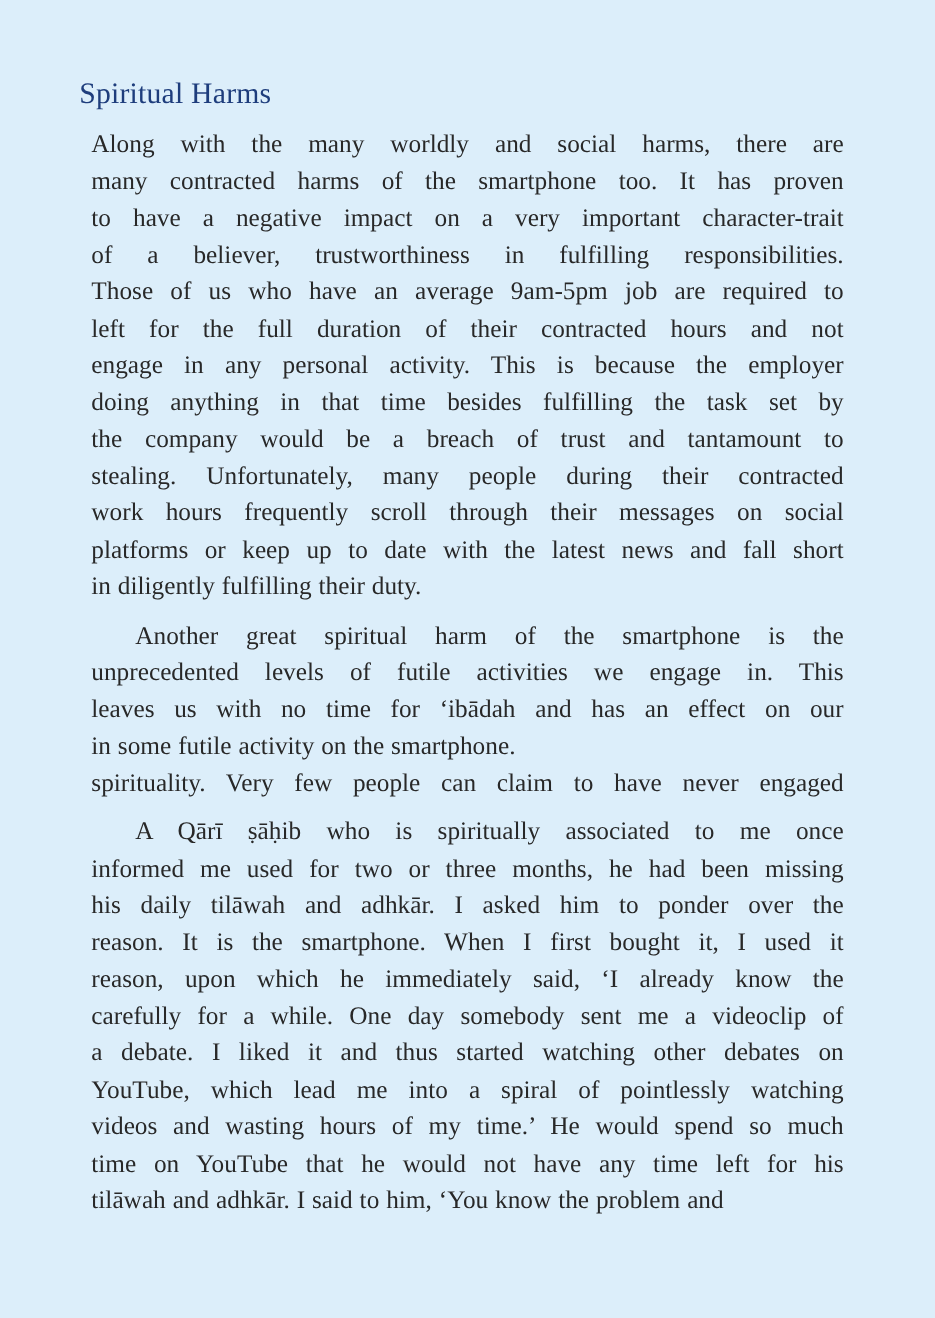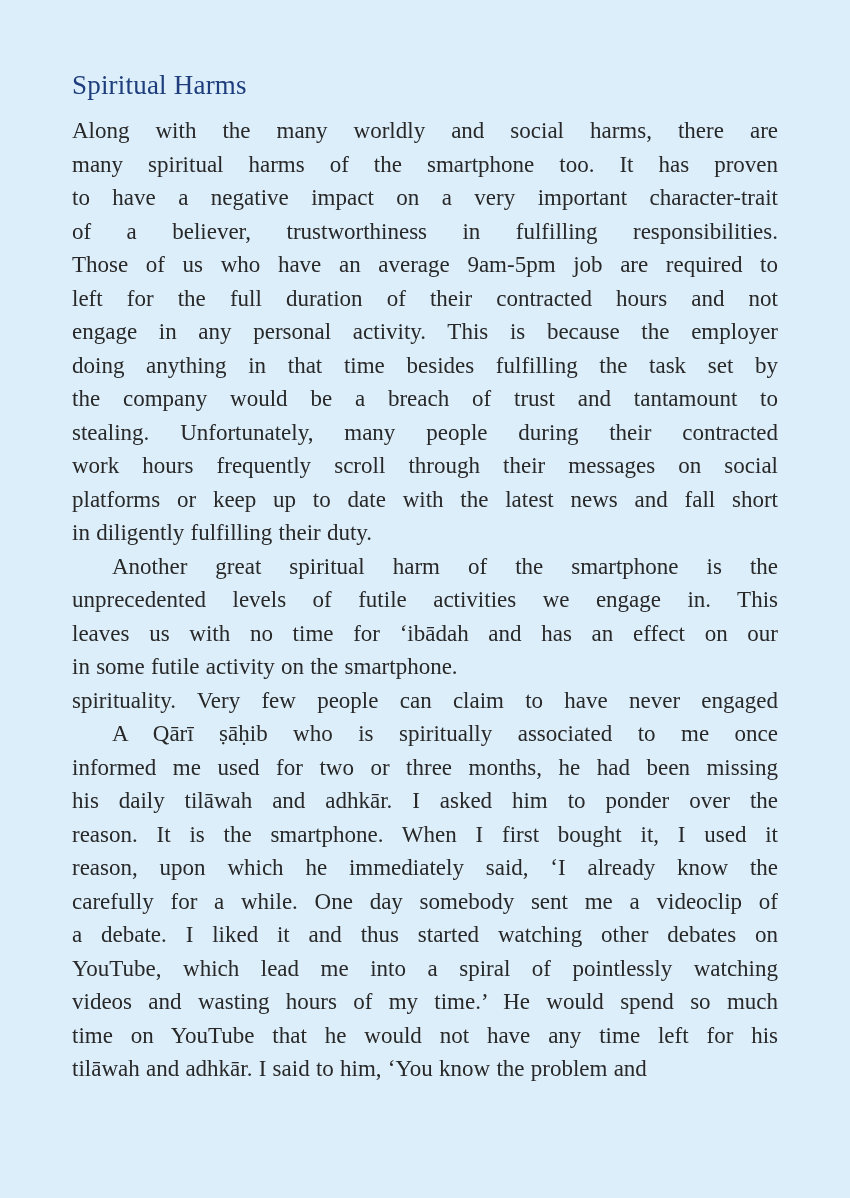"Along with the many worldly" .para { margin: 0 -> 11px }
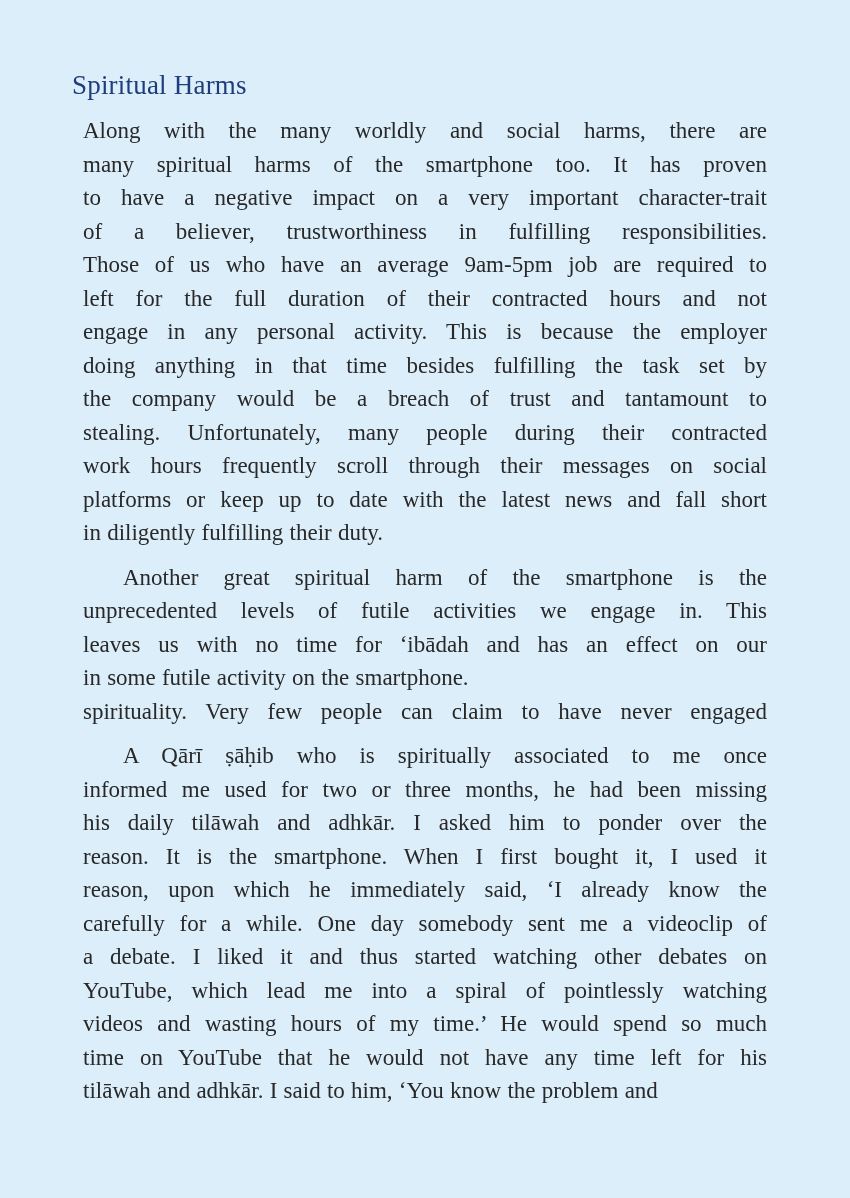"many spiritual harms of the" div.line { text: spiritual -> contracted }
